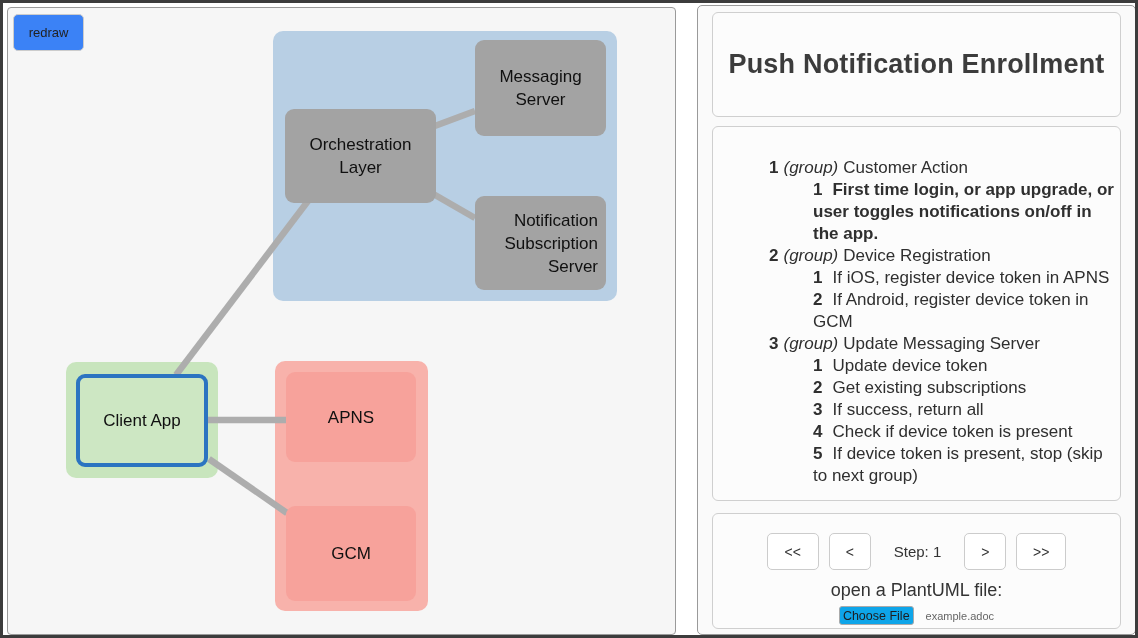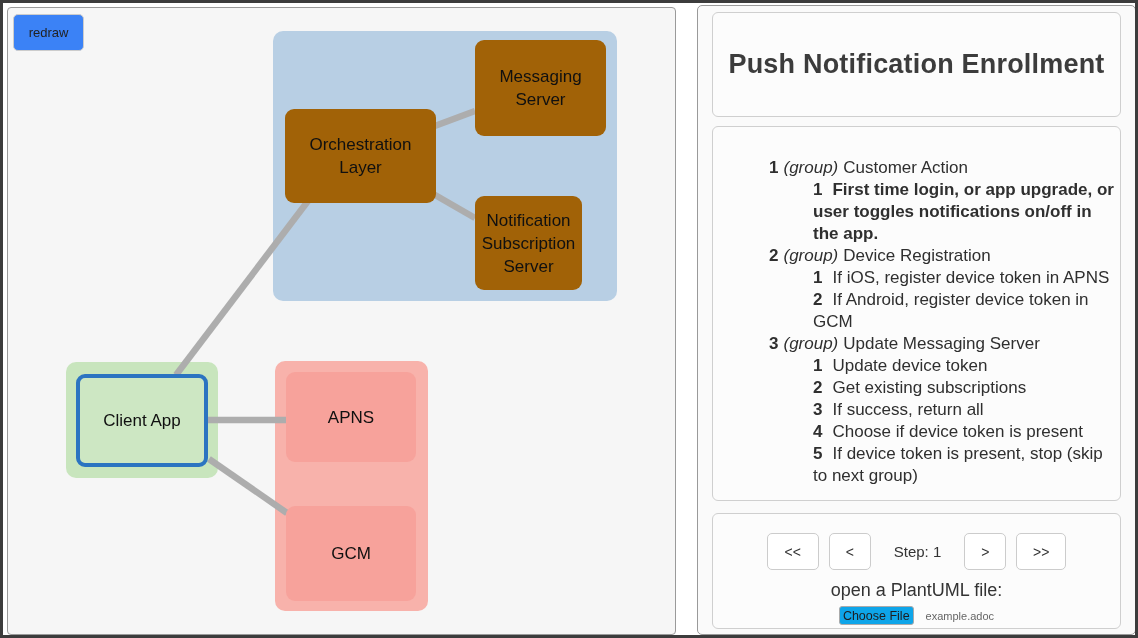"Messaging Server" .node.nblue { background: #a16207 -> #a3a3a3 }
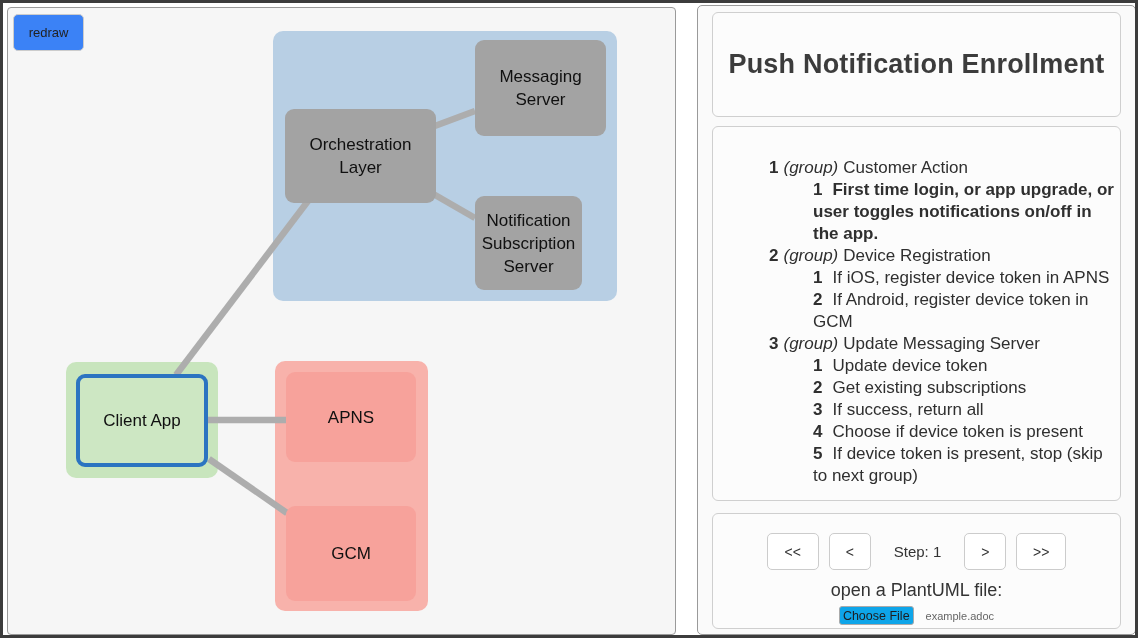"Notification Subscription Server" #n-notification { text-align: none -> right; width: 107px -> 131px }
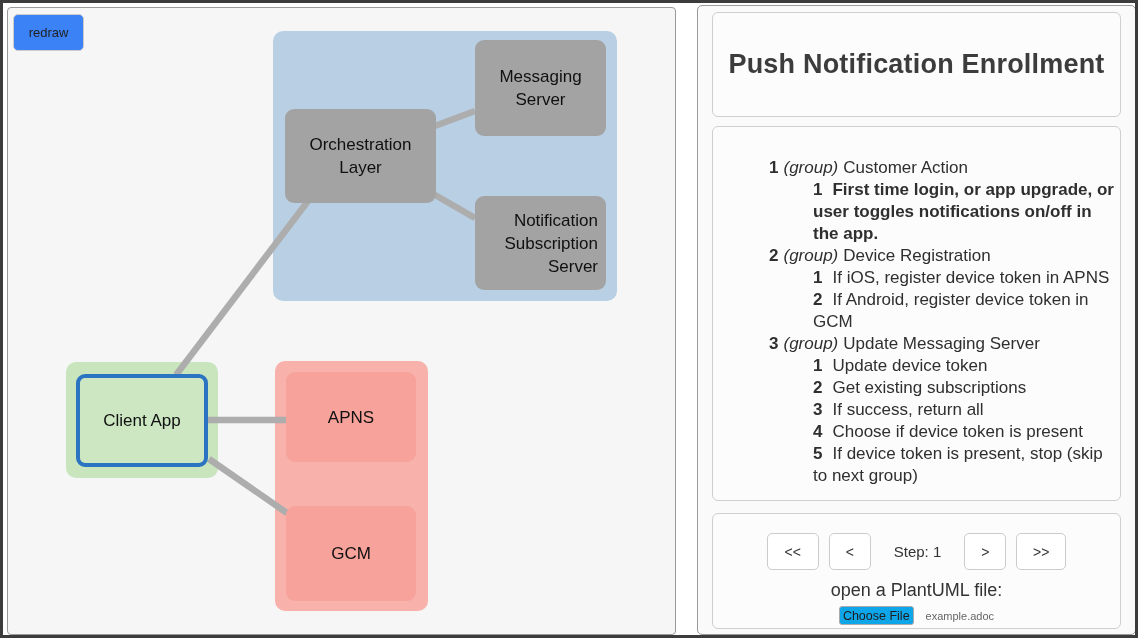"Choose if device token is" span { text: Choose -> Check }
